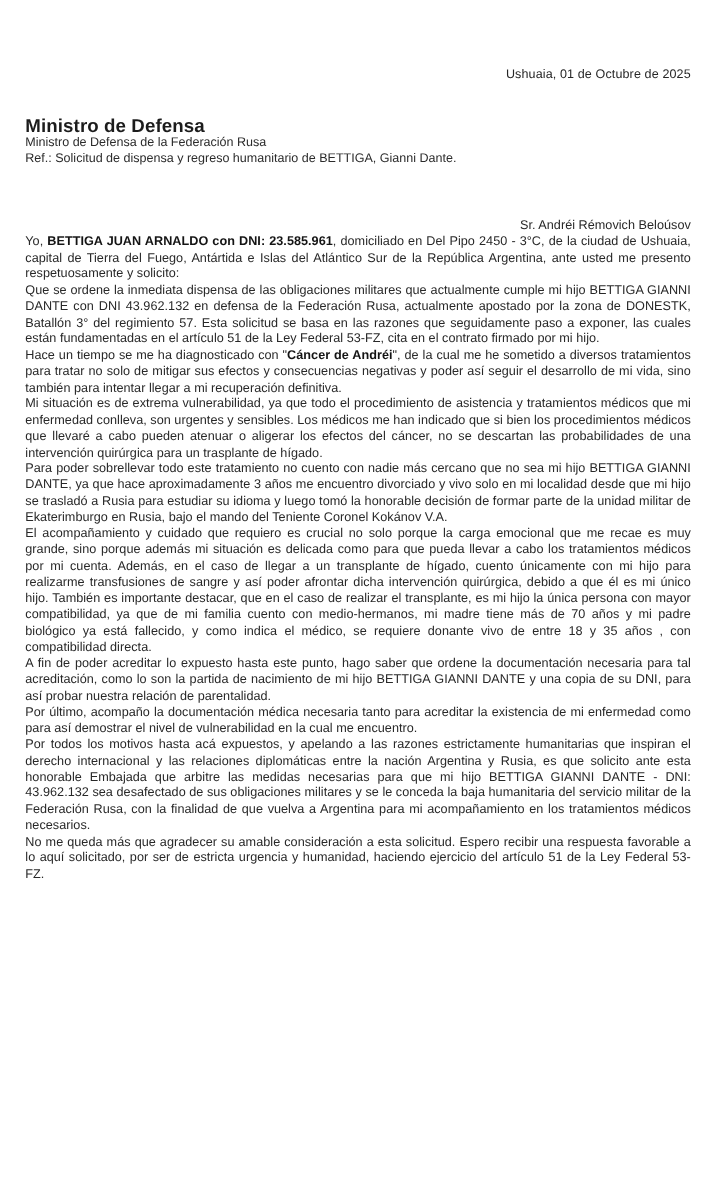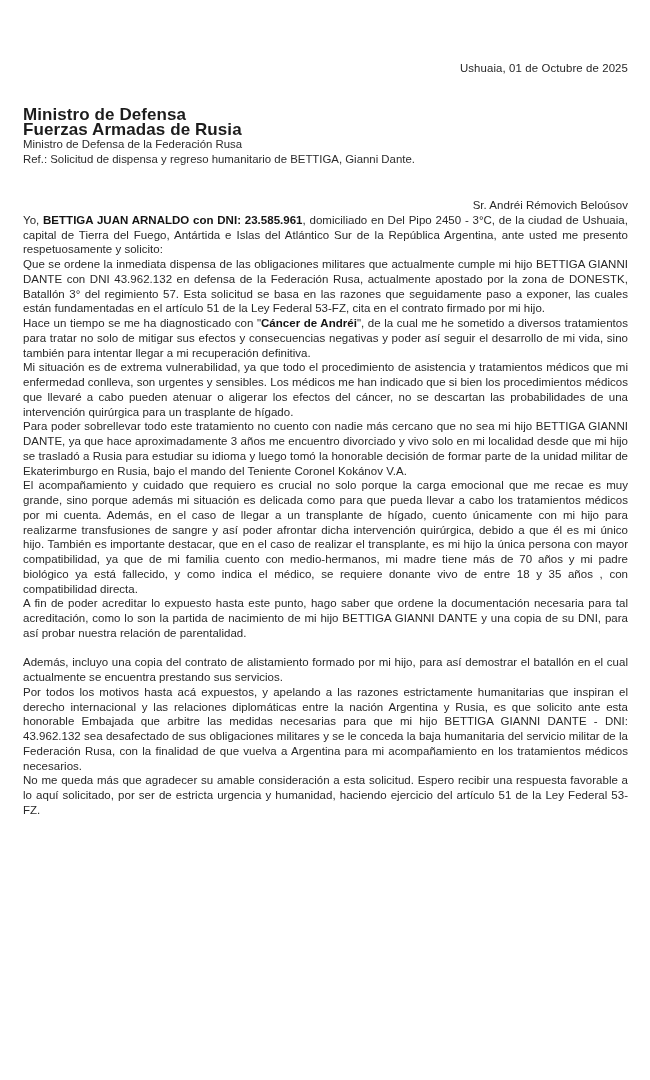"Fuerzas Armadas de Rusia" div.strong-line { html: <div>Fuerzas Armadas de Rusia</div> -> none }
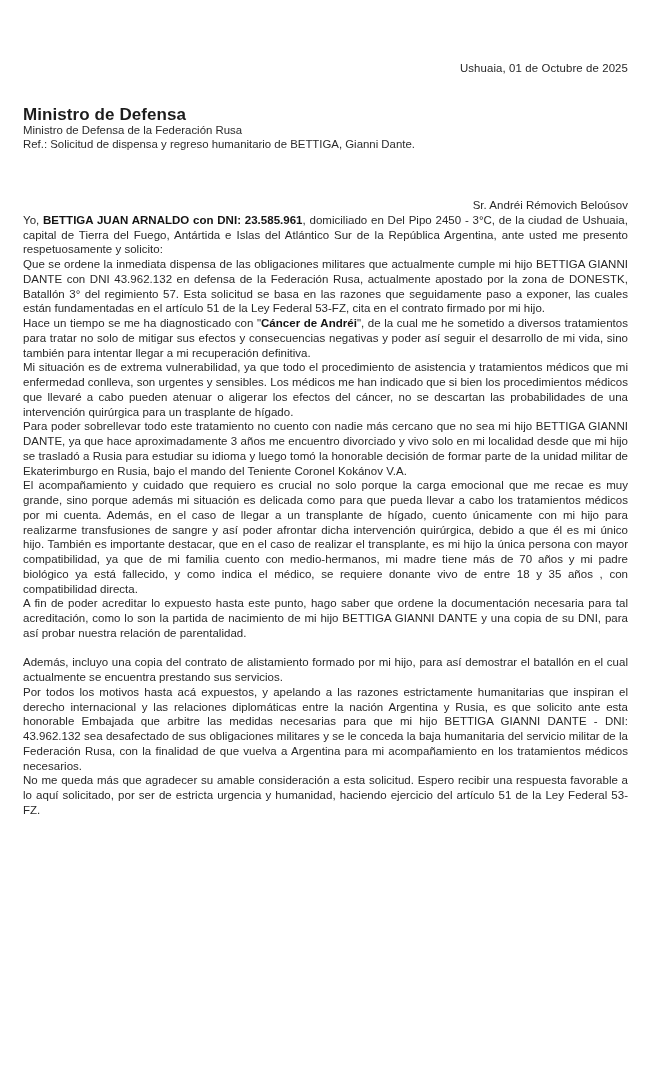"Por último, acompaño la documentación" p { html: none -> <p>Por último, acompaño la documentación médica necesaria tanto para acreditar la existencia de mi enfermedad como para así demostrar el nivel de vulnerabilidad en la cual me encuentro.</p> }
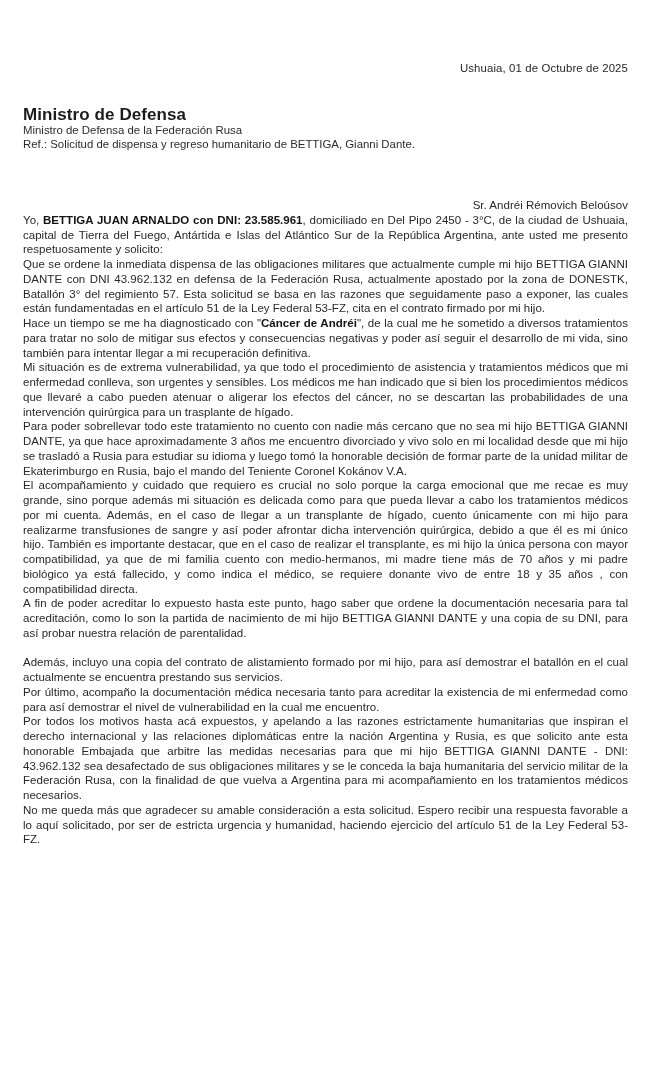"Además, incluyo una copia del" p.gap-before { html: <p>Además, incluyo una copia del contrato de alistamiento formado por mi hijo, para así demostrar el batallón en el cual actualmente se encuentra prestando sus servicios.</p> -> none }
